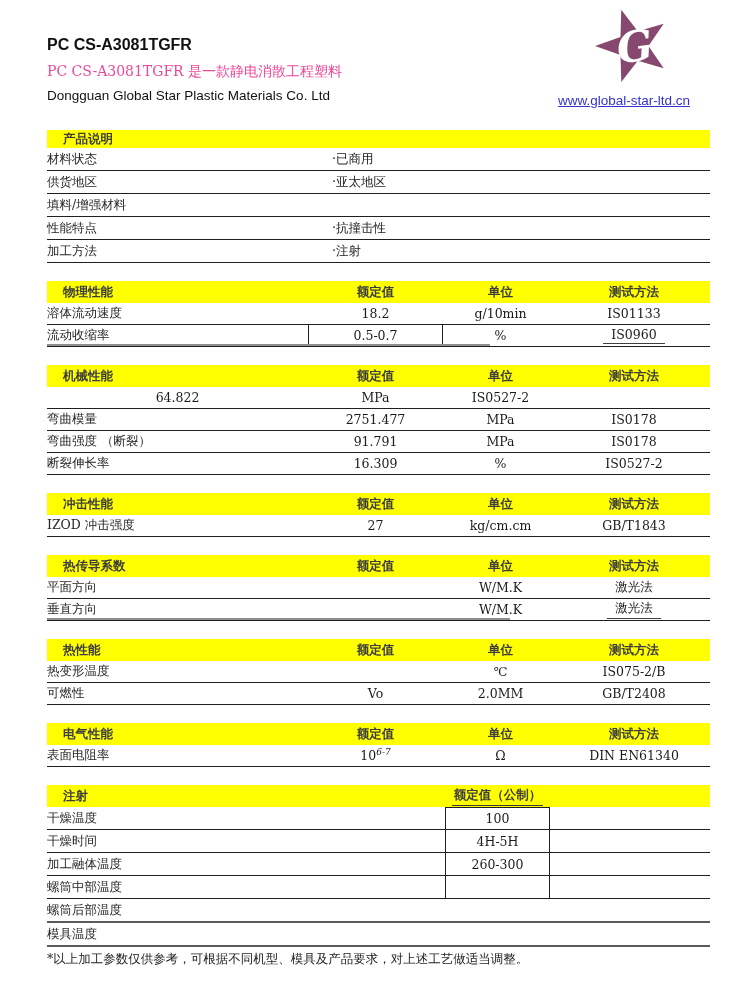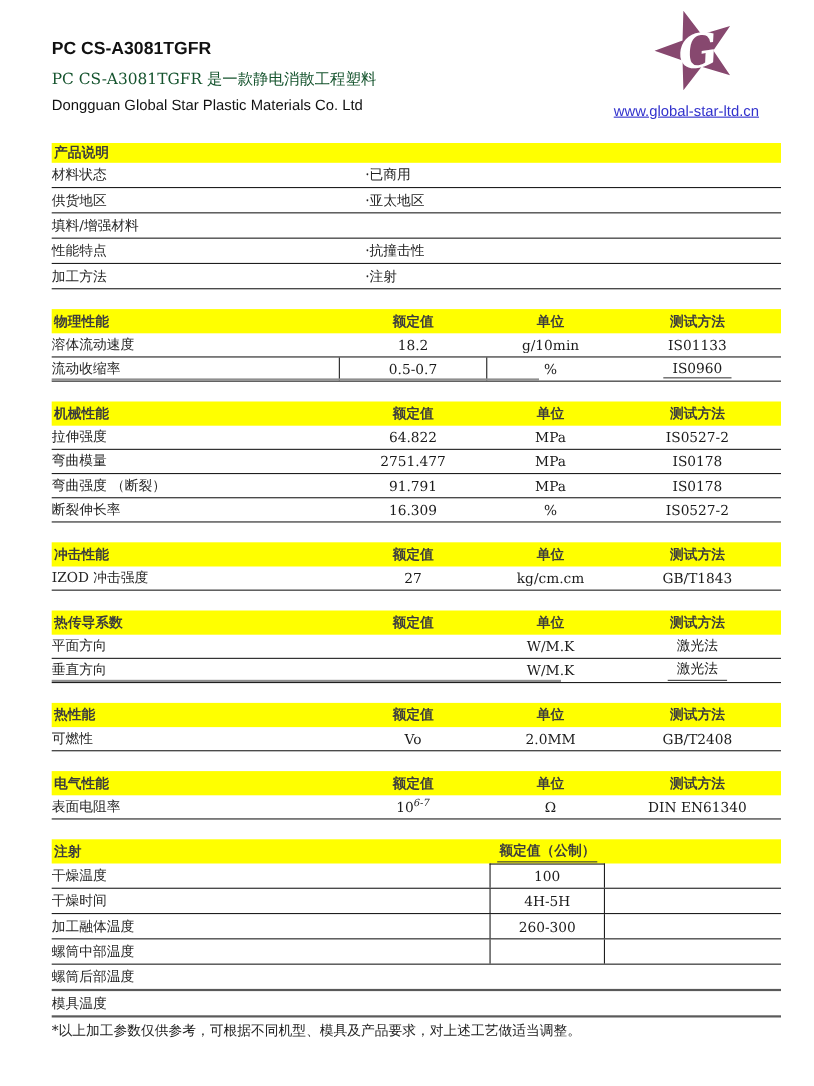"PC CS-A3081TGFR 是一款静电消散工程塑料" .doc-subtitle { color: #14532d -> #ec4899 }
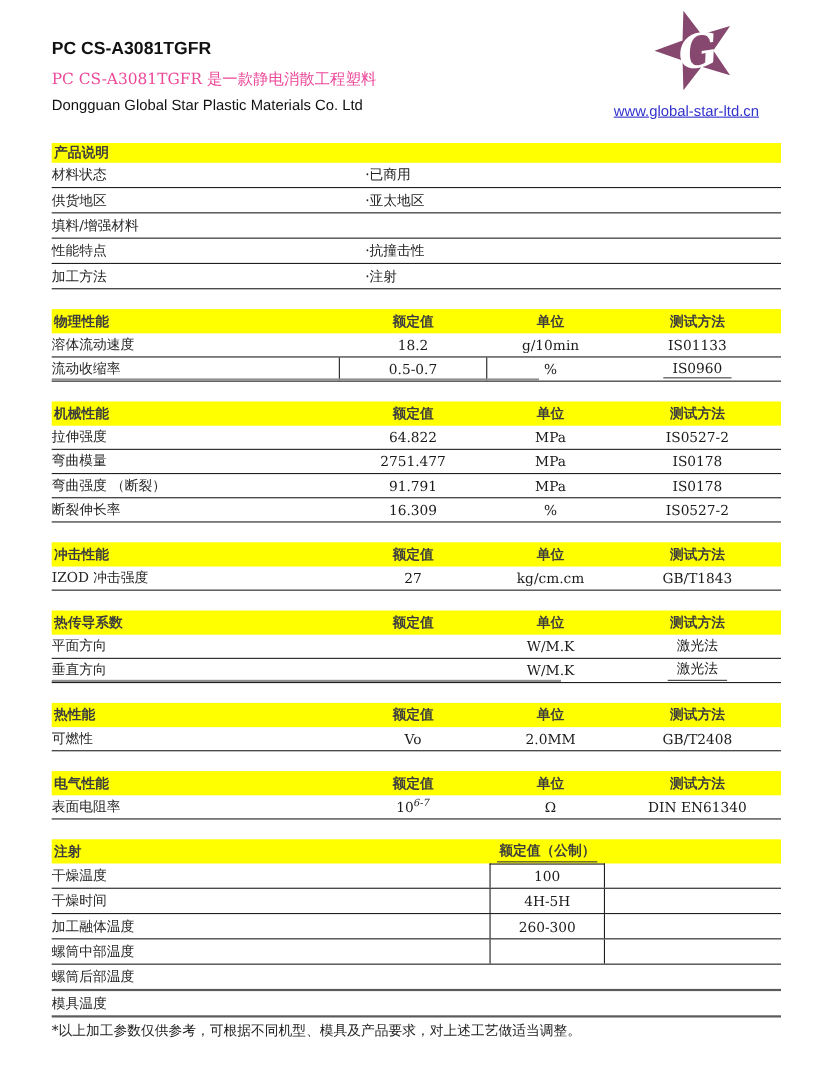"产品说明" .band .bt { padding-left: 2px -> 16px }
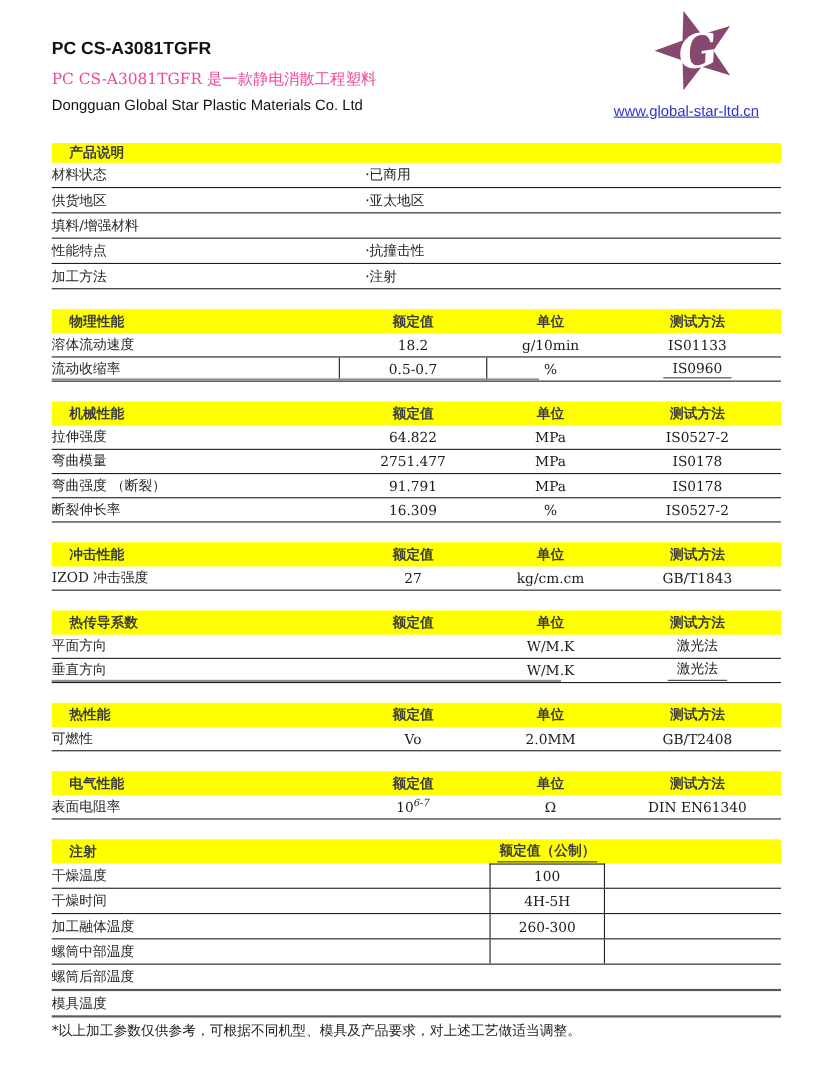"拉伸强度" div.lbl { html: <div>拉伸强度</div> -> none }
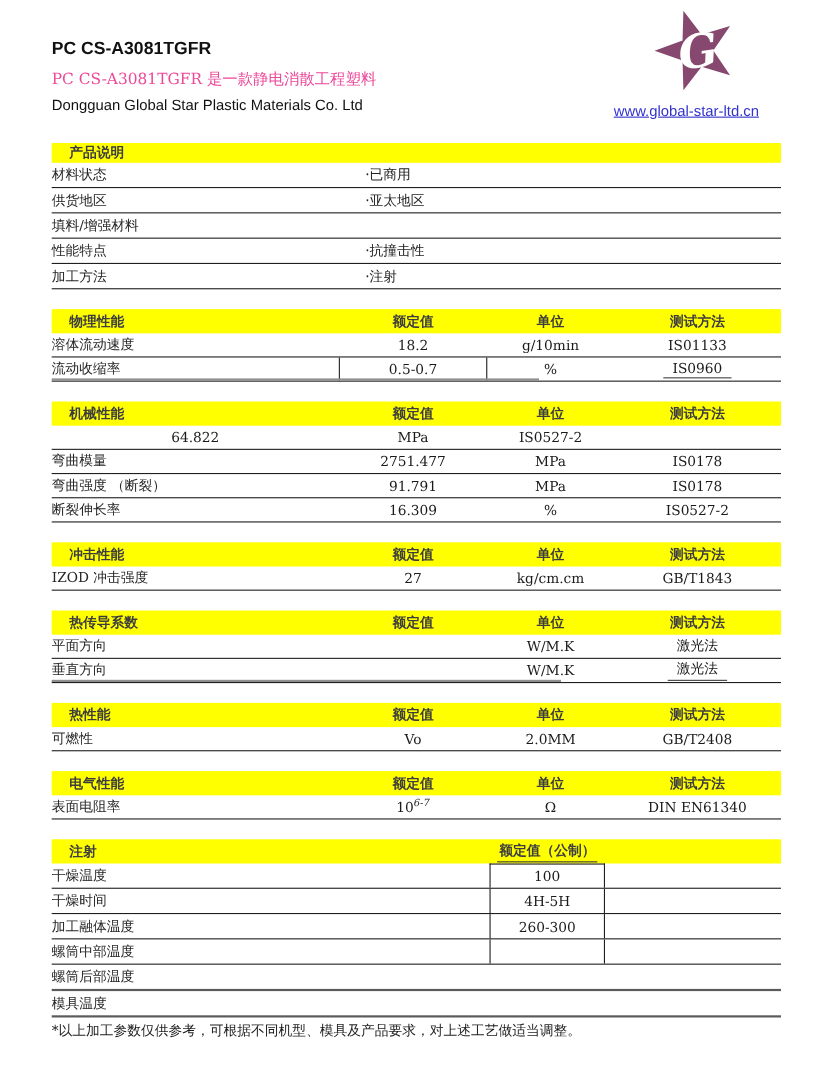"热变形温度" div.row { html: none -> <div> <div>热变形温度</div> <div></div> <div>℃</div> <div>IS075-2/B</div> </div> }
